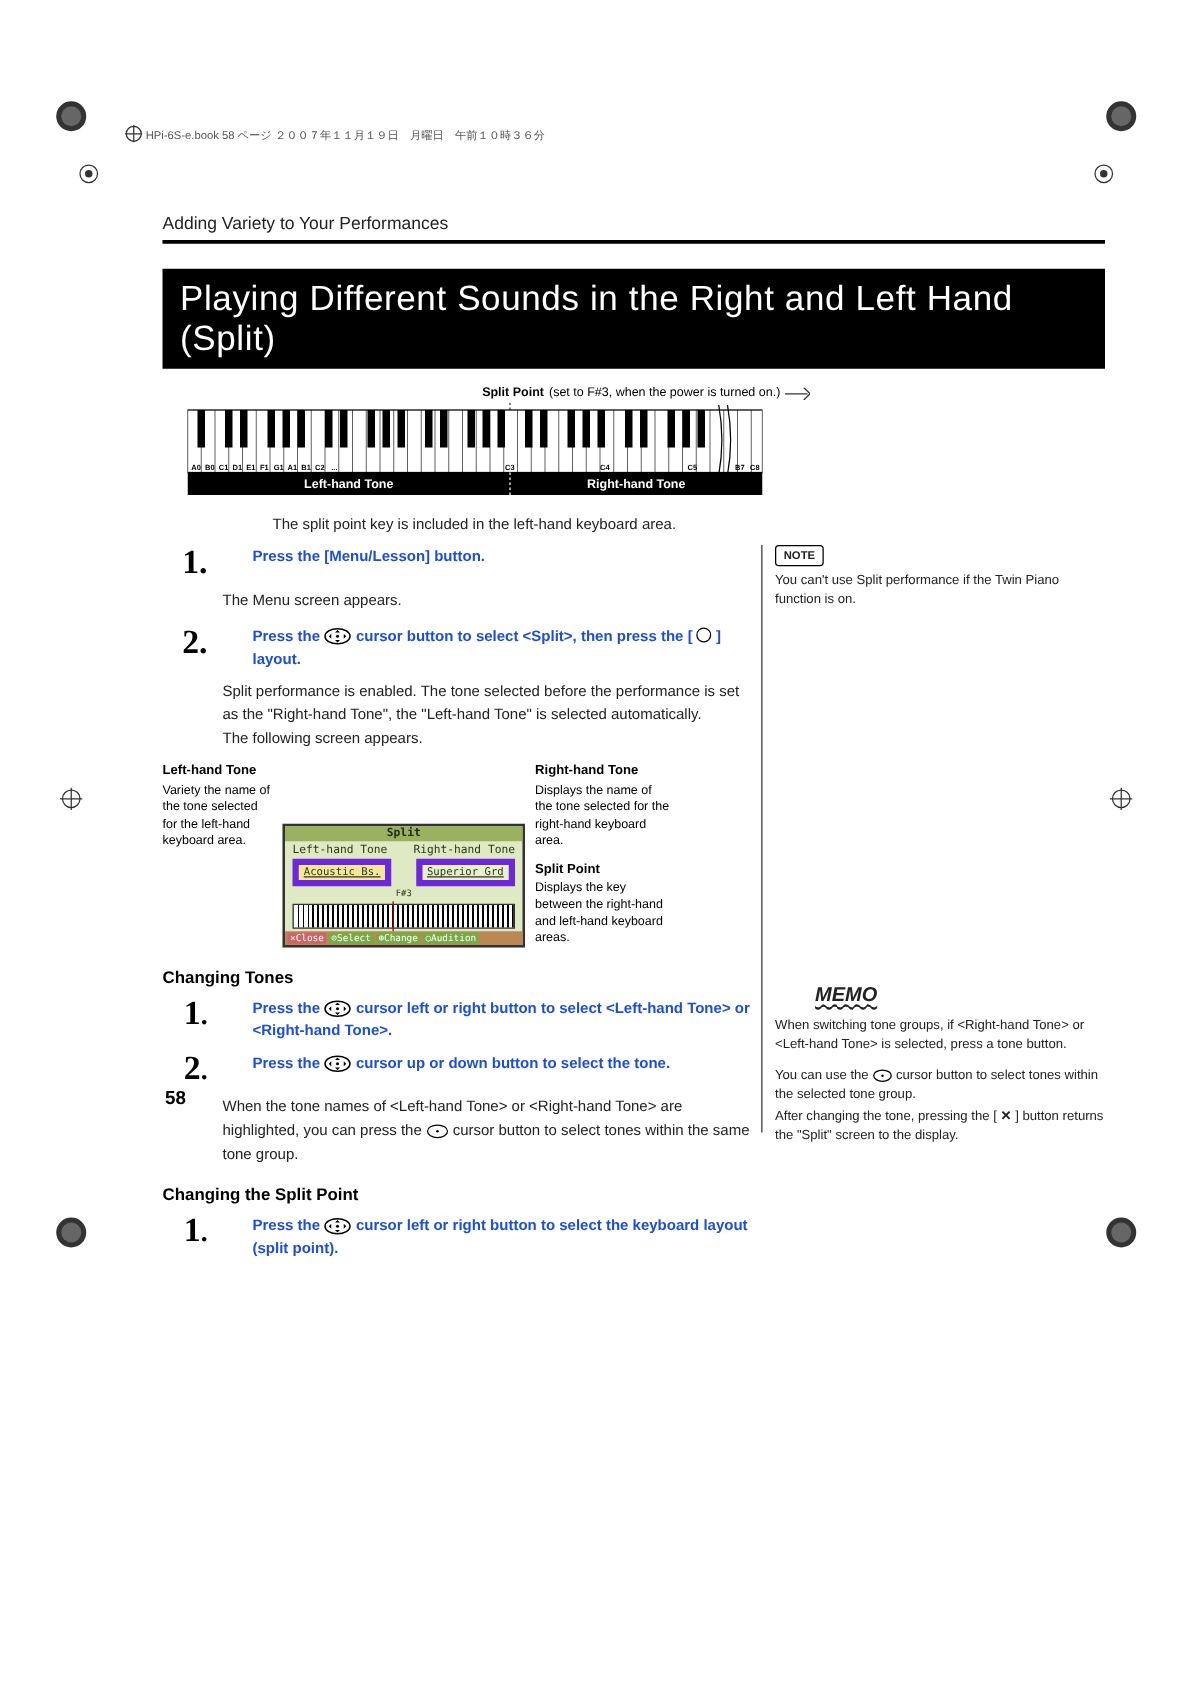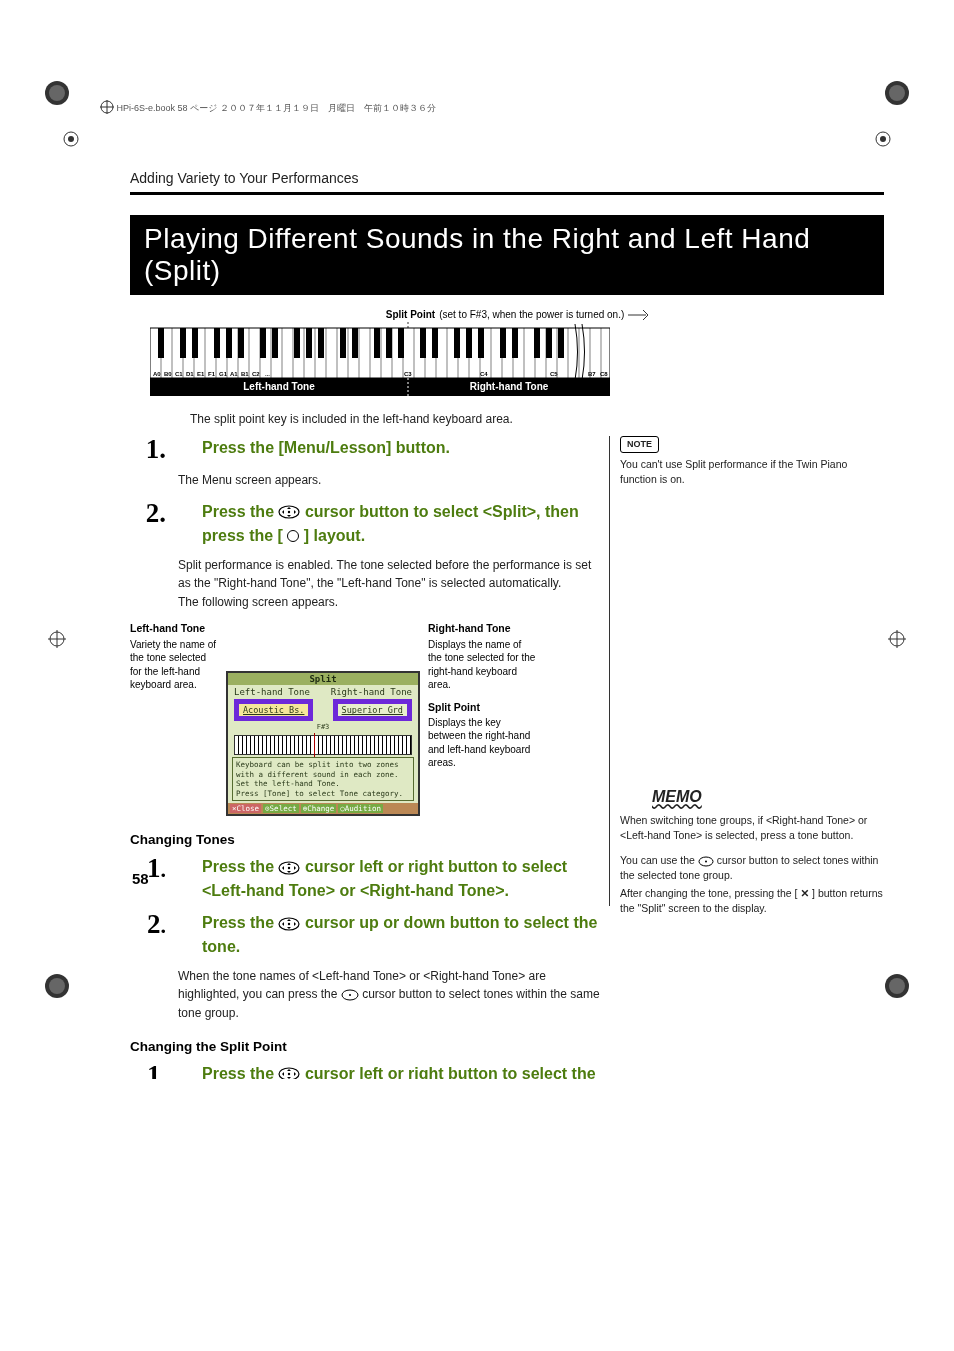"The split point key is" .after-fig { margin-left: 60px -> 88px }
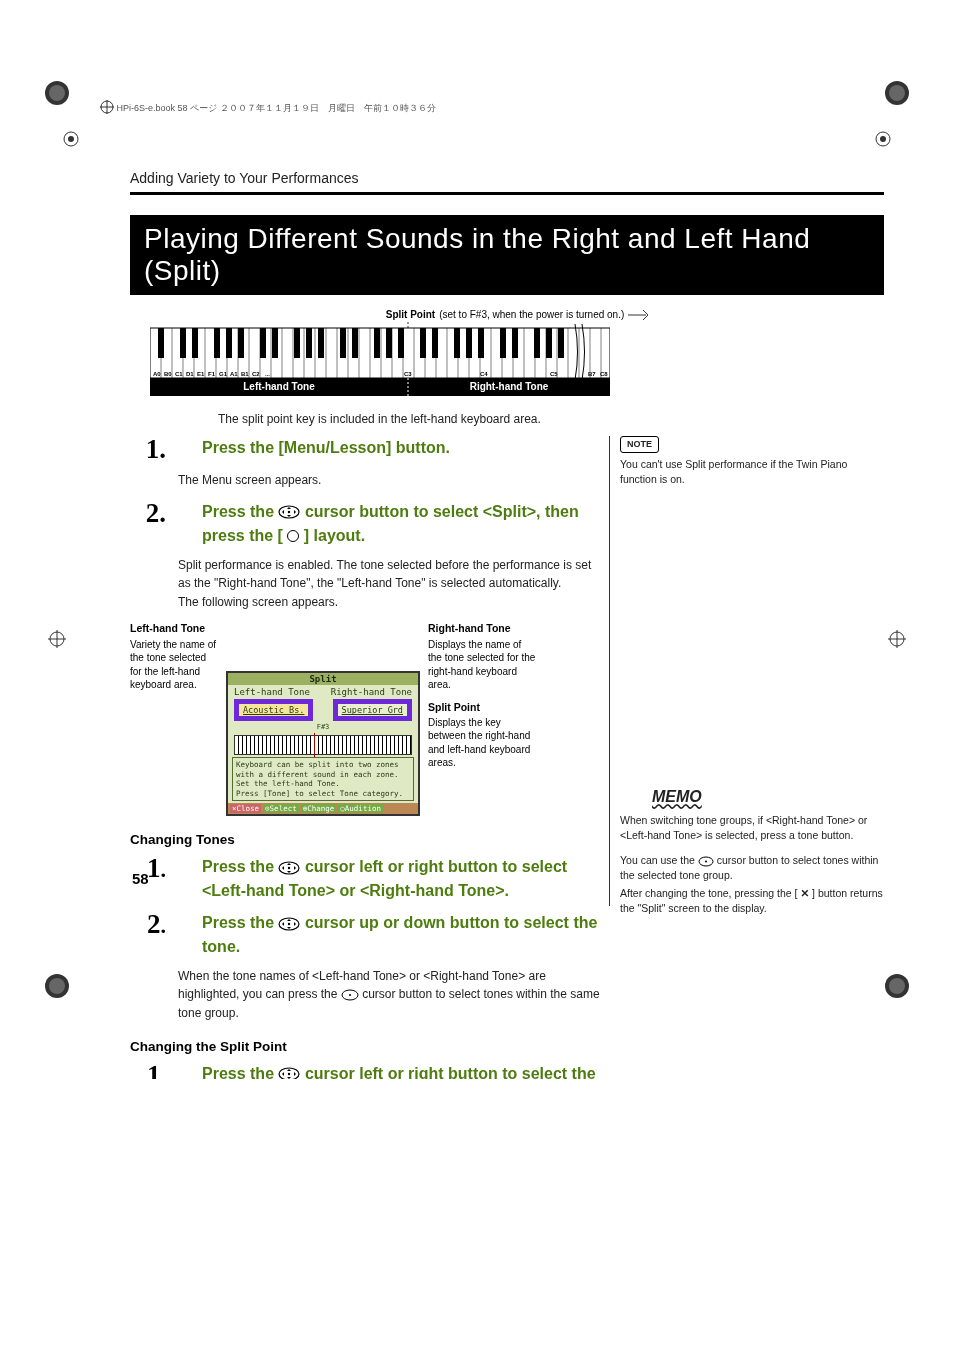"Press the [Menu/Lesson] button." .step-body { color: #4d7c0f -> #1d4ed8; font-size: 16px -> 12px }
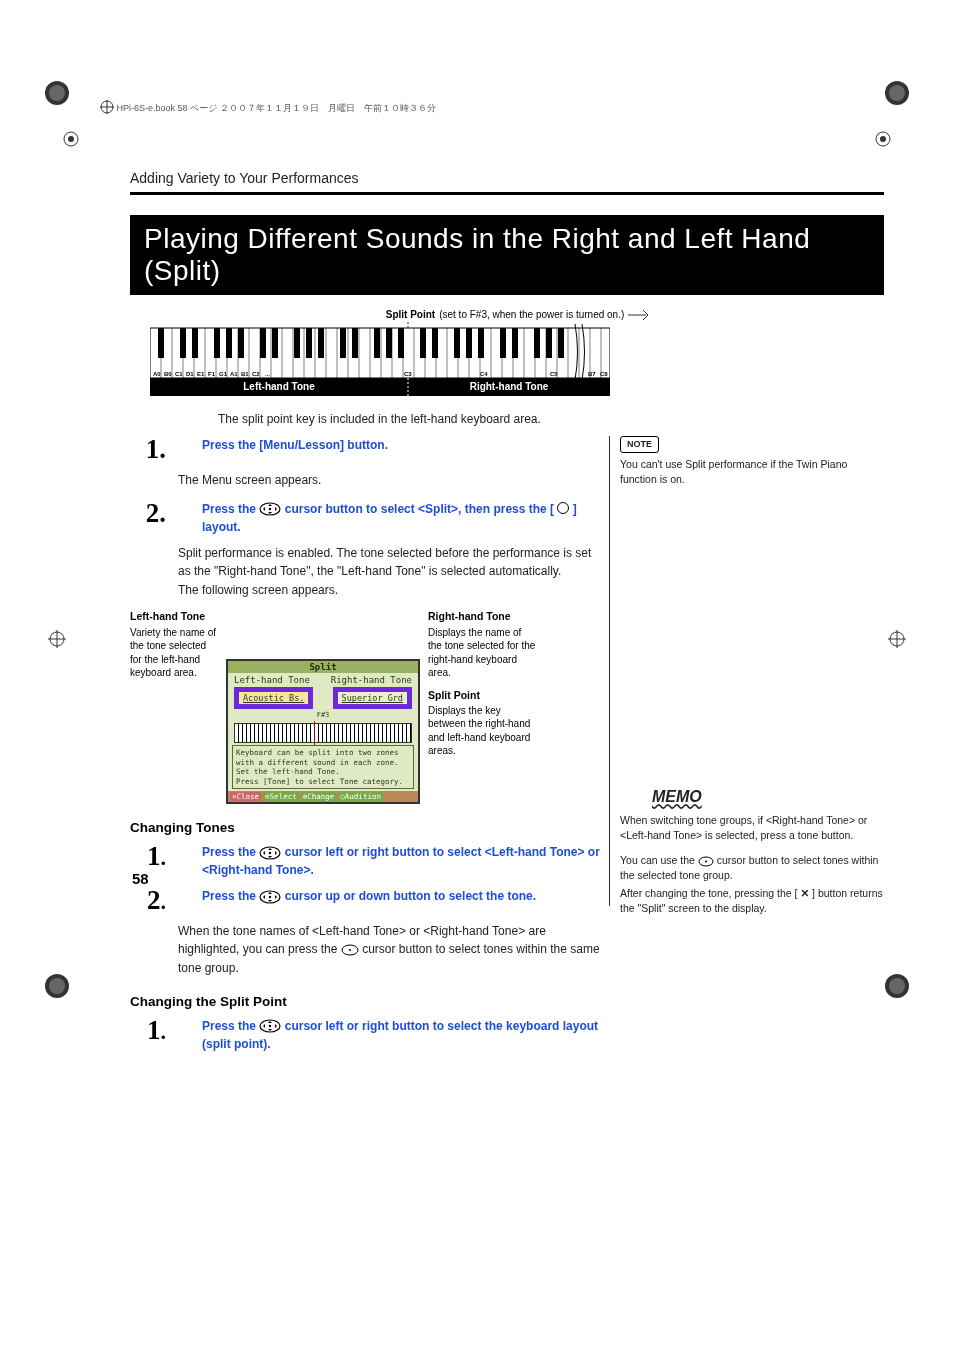"Keyboard can be split into" div.msg { html: <div> <div>Keyboard can be split into two zones</div> <div>with a different sound in each zone.</div> <div>Set the left-hand Tone.</div> <div>Press [Tone] to select Tone category.</div> </div> -> none }
